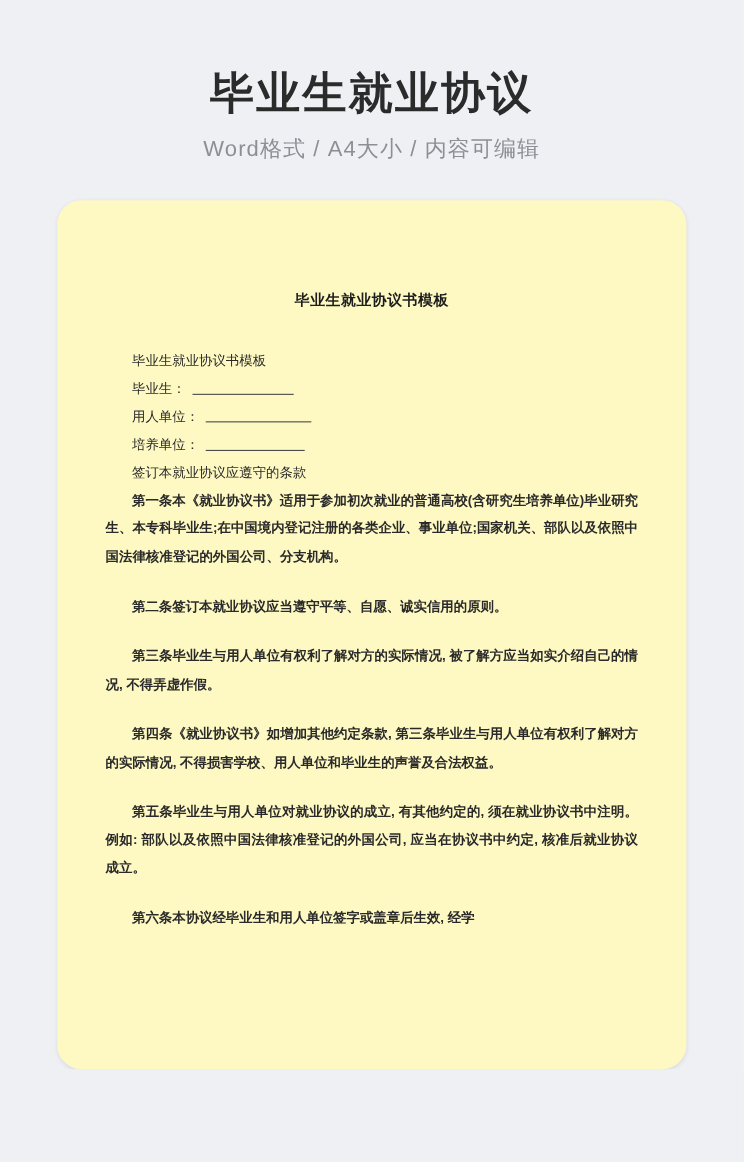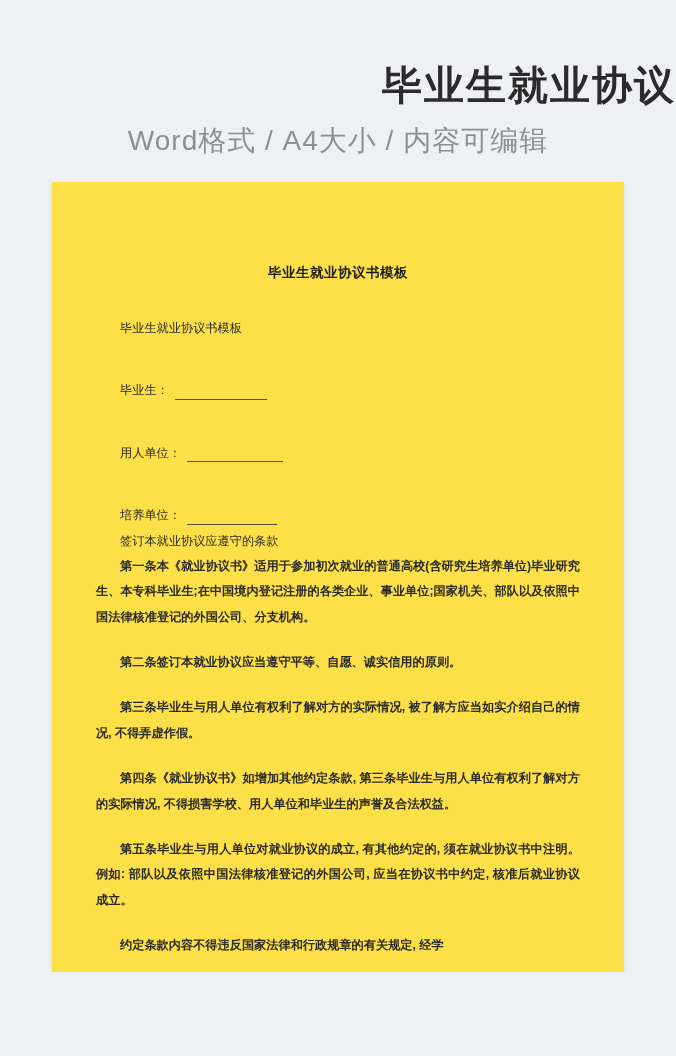"毕业生就业协议" .header-title { text-align: right -> none }
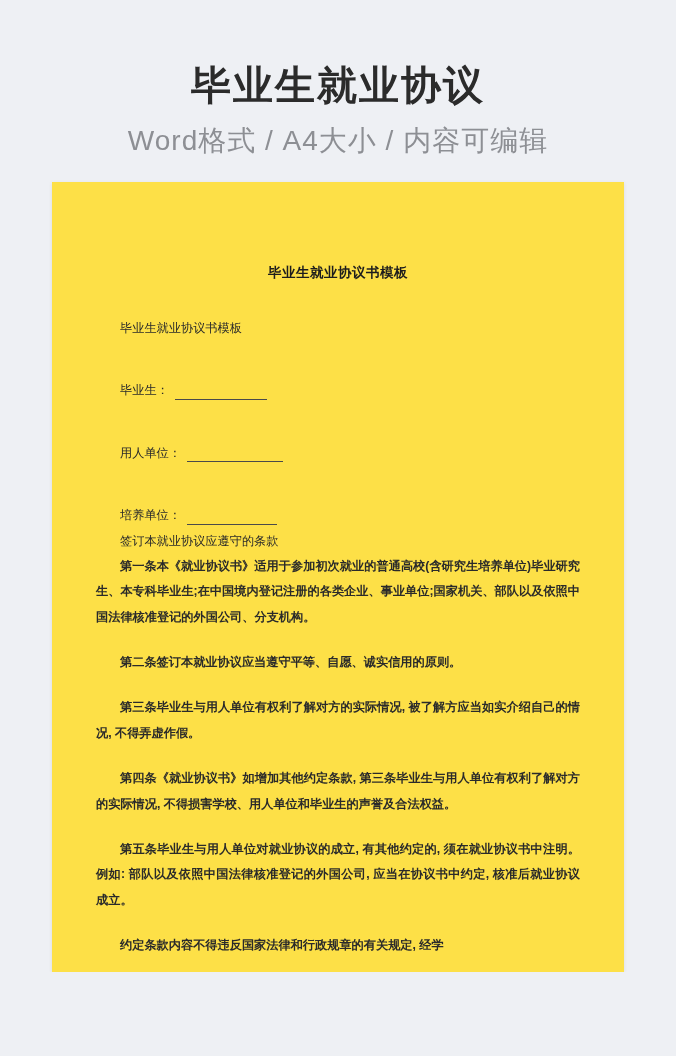"Word格式 / A4大小 / 内容可编辑" .header-sub { font-size: 28px -> 20px }
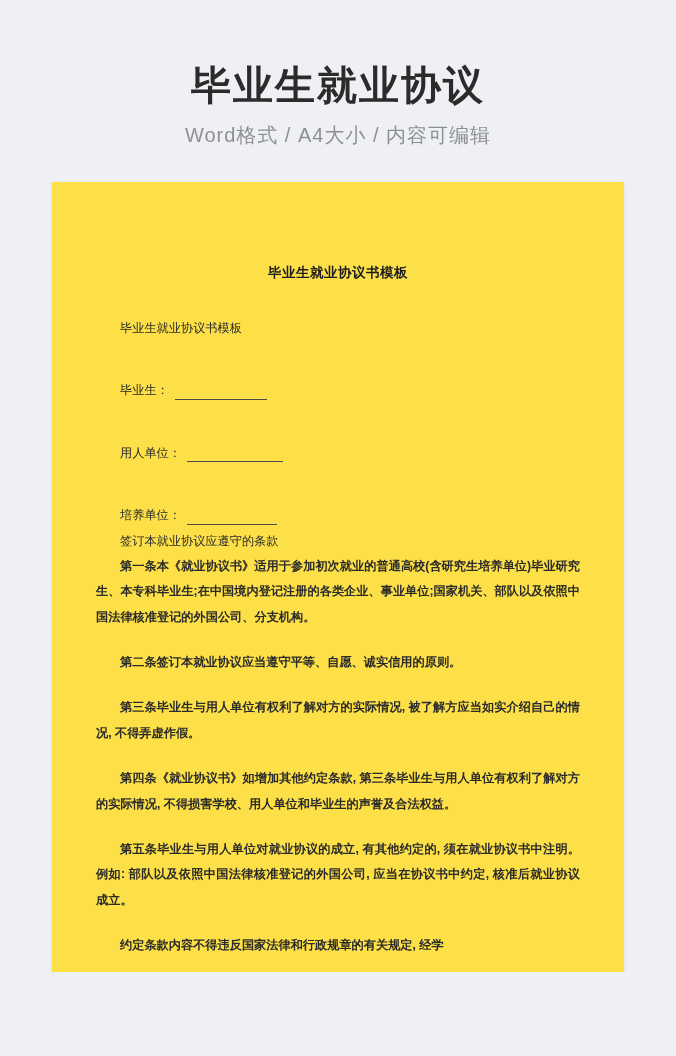"毕业生就业协议书模板" .paper { background: #fde047 -> #fef9c3; border-radius: none -> 22px }
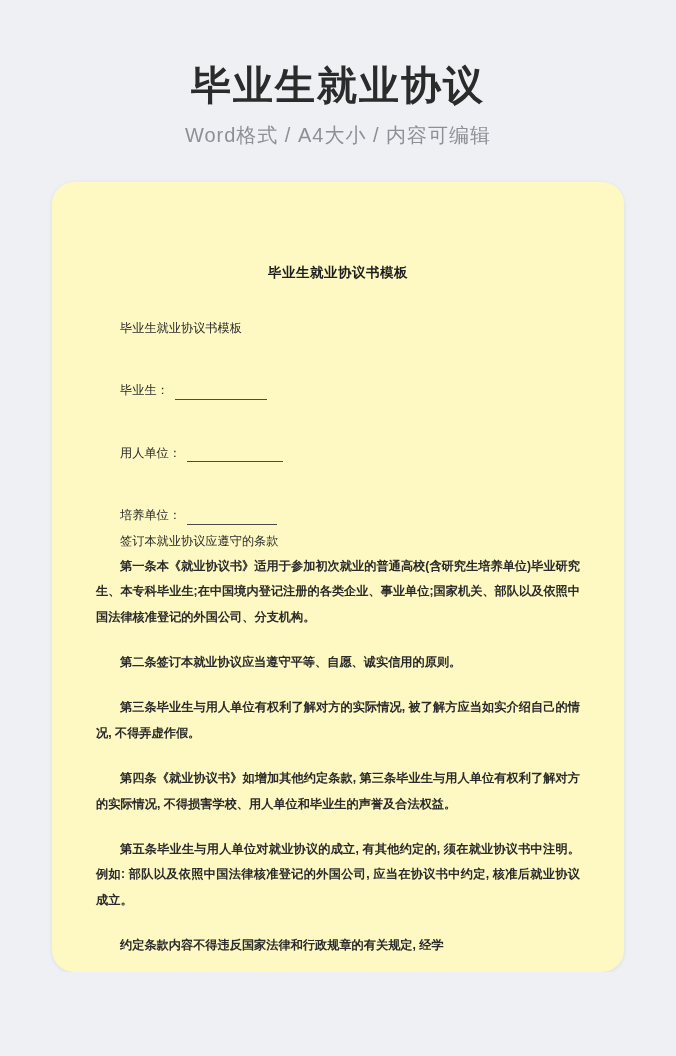"毕业生：" .field-row { align-items: center -> flex-start; margin-top: 37px -> none }
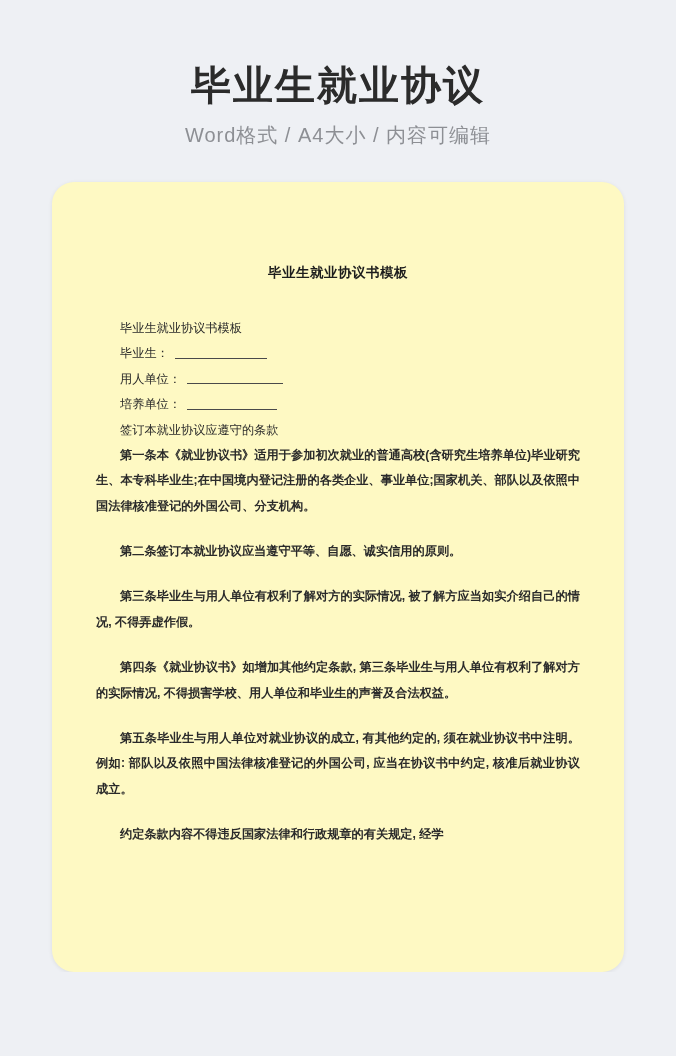"约定条款内容不得违反国家法律和行政规章的有关规定, 经学" p.para { text: 约定条款内容不得违反国家法律和行政规章的有关规定 -> 第六条本协议经毕业生和用人单位签字或盖章后生效 }
